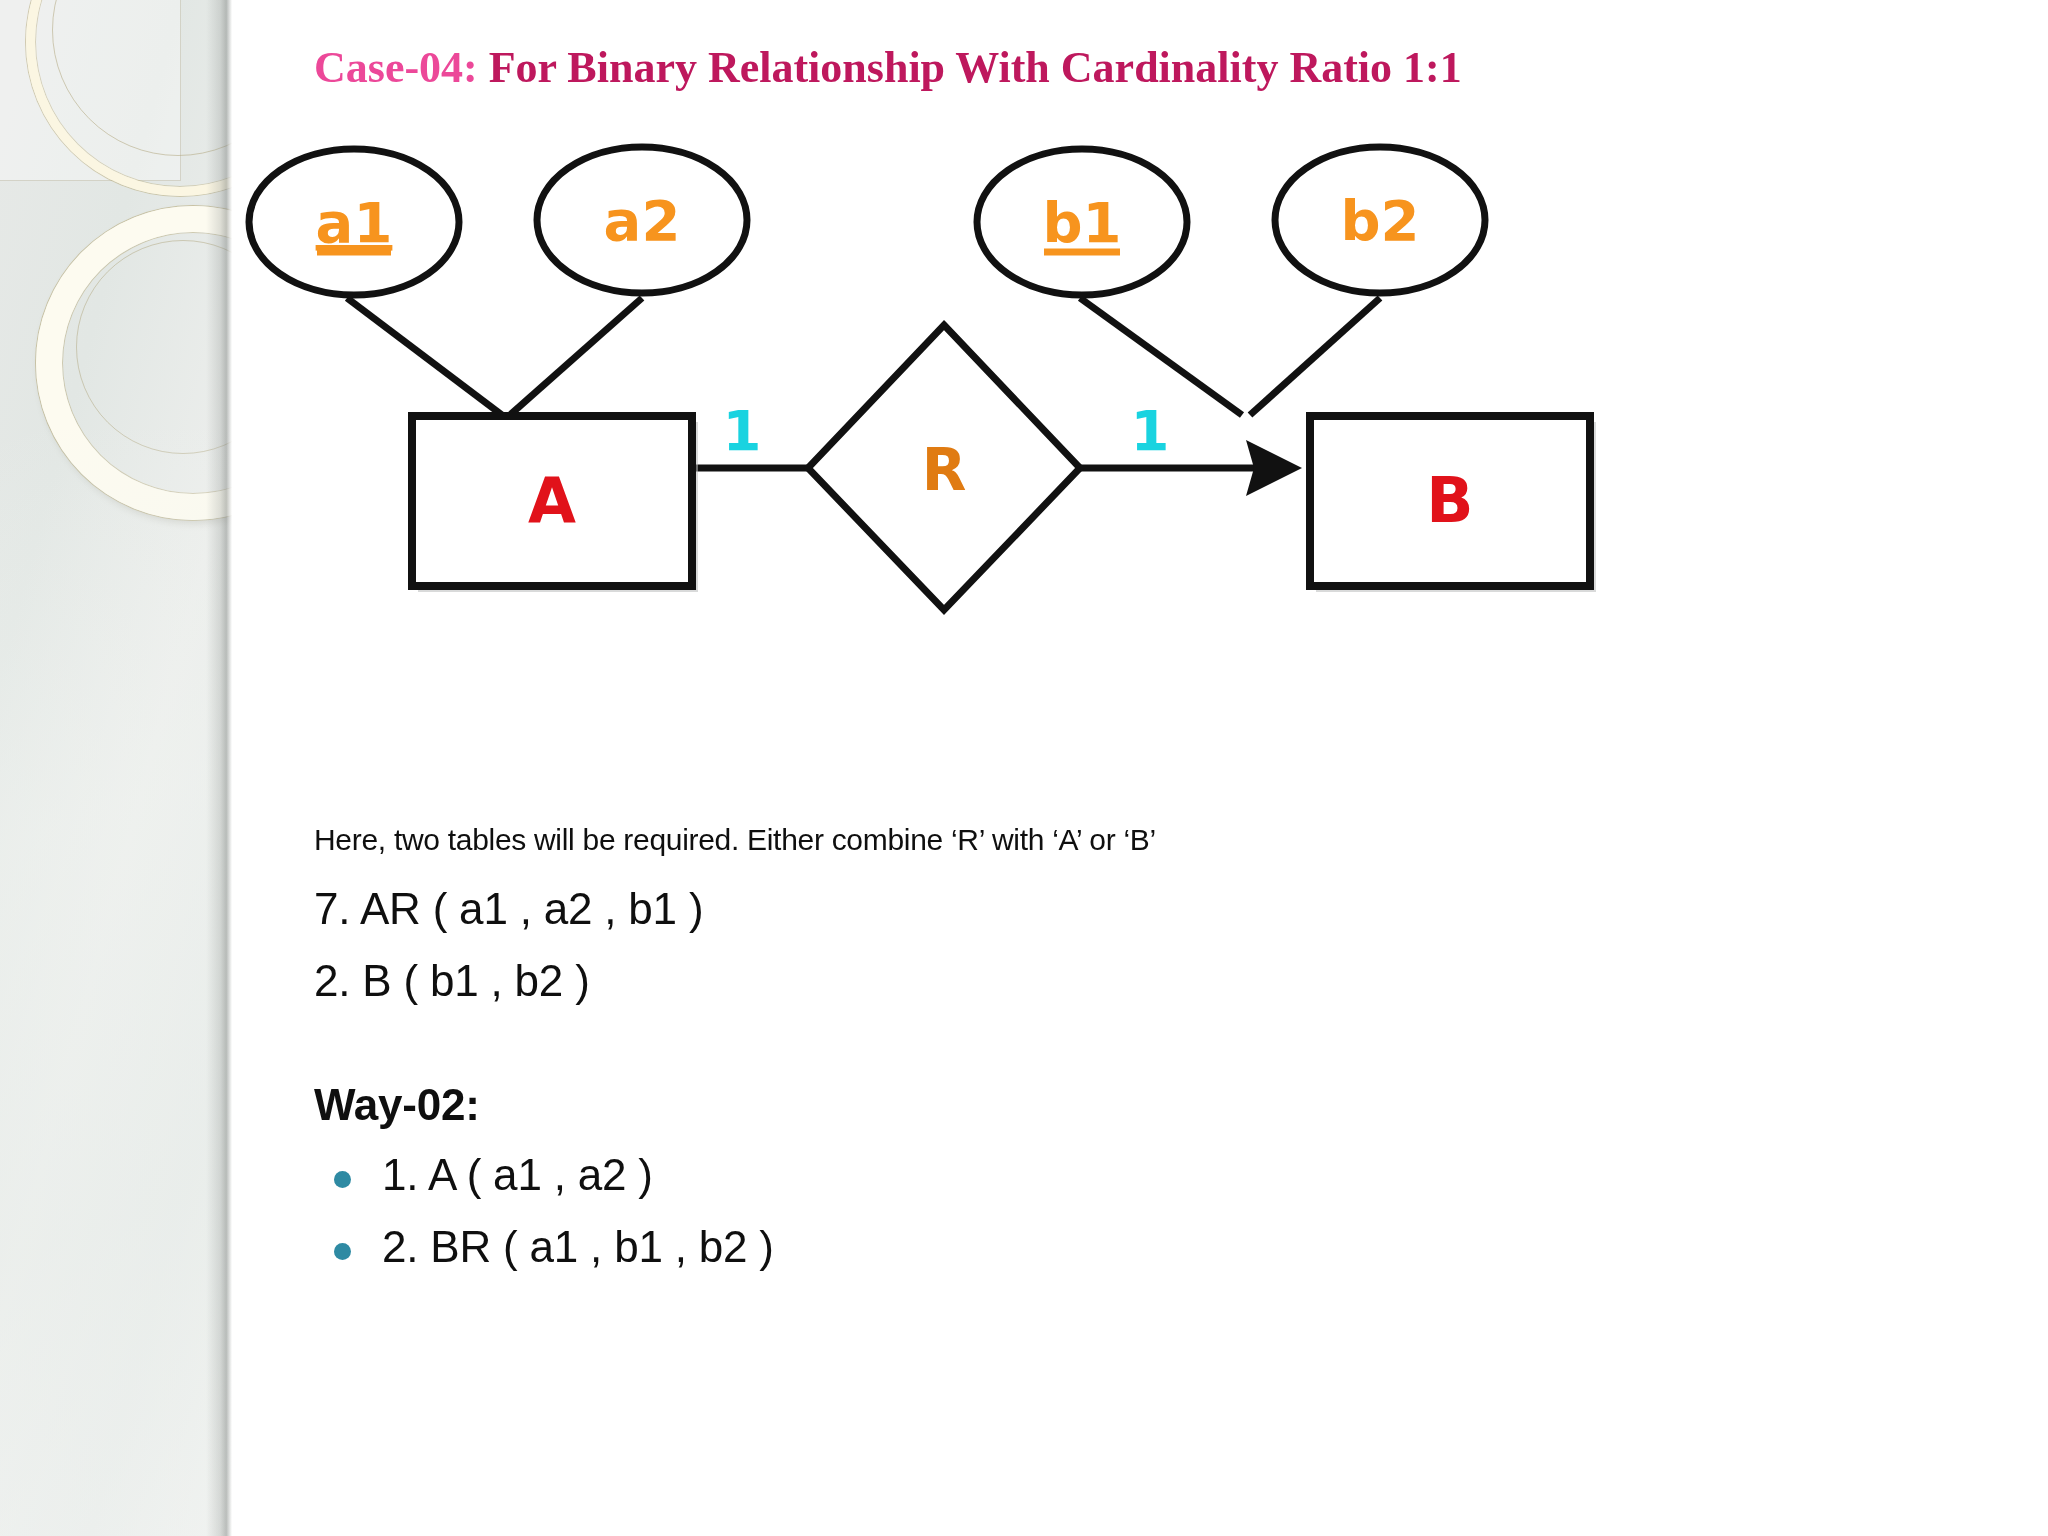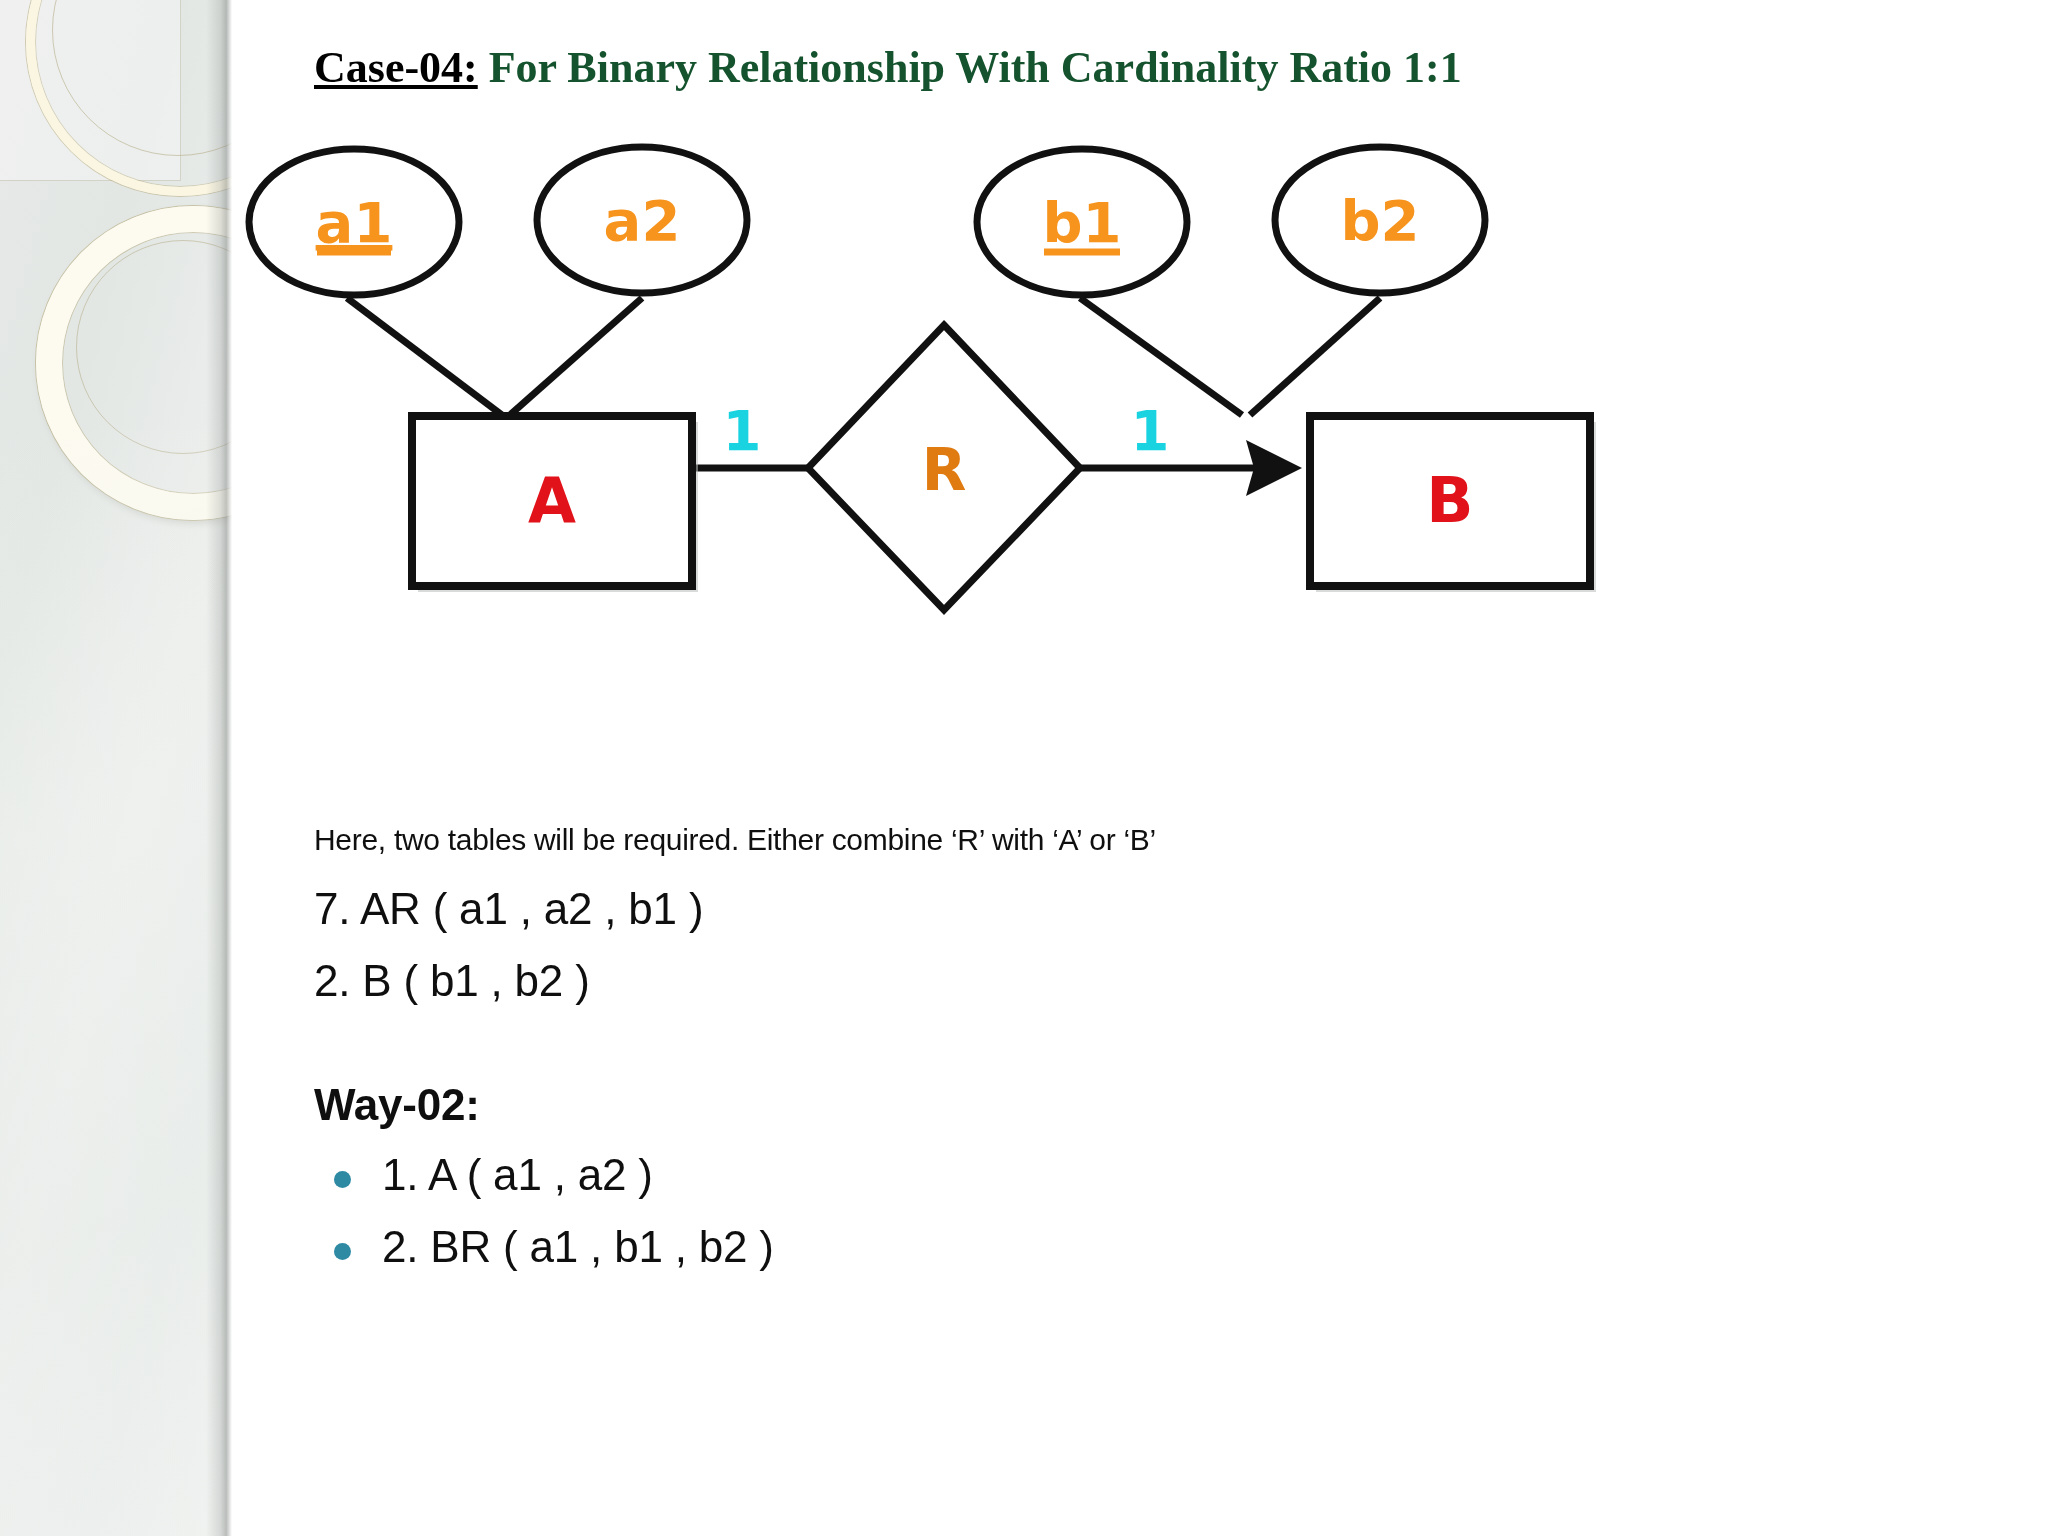"Case-04:" #title .t-case { color: #000000 -> #ec4899; text-decoration: underline -> none }
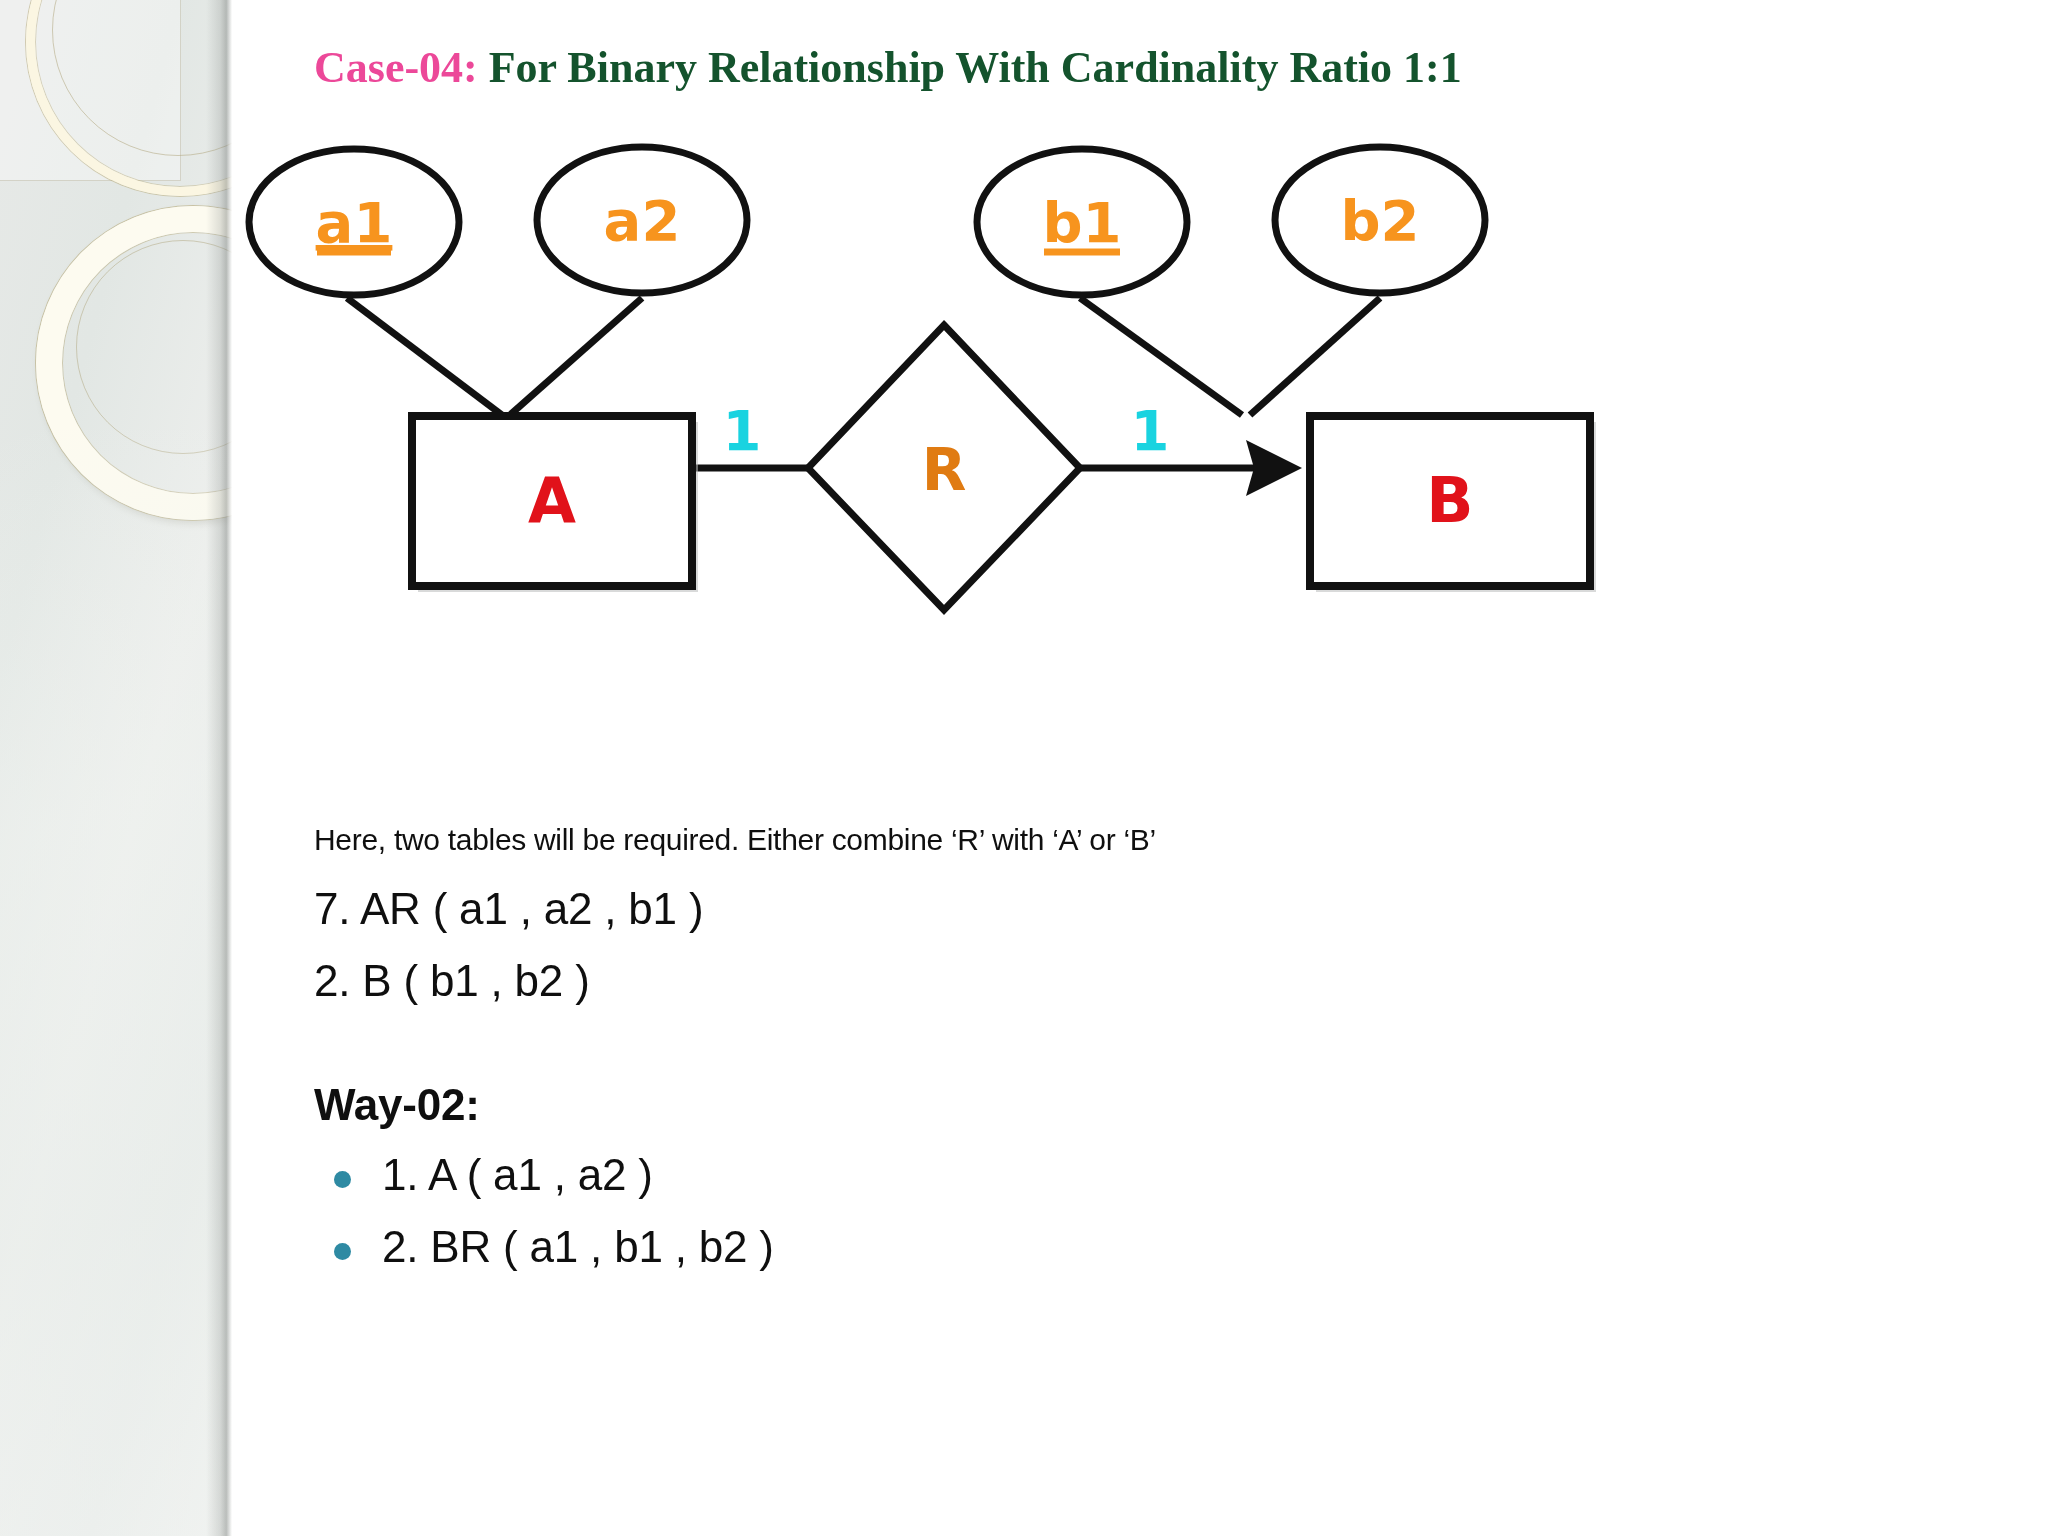"For Binary Relationship With Cardinality" #title .t-rest { color: #14532d -> #be185d }
